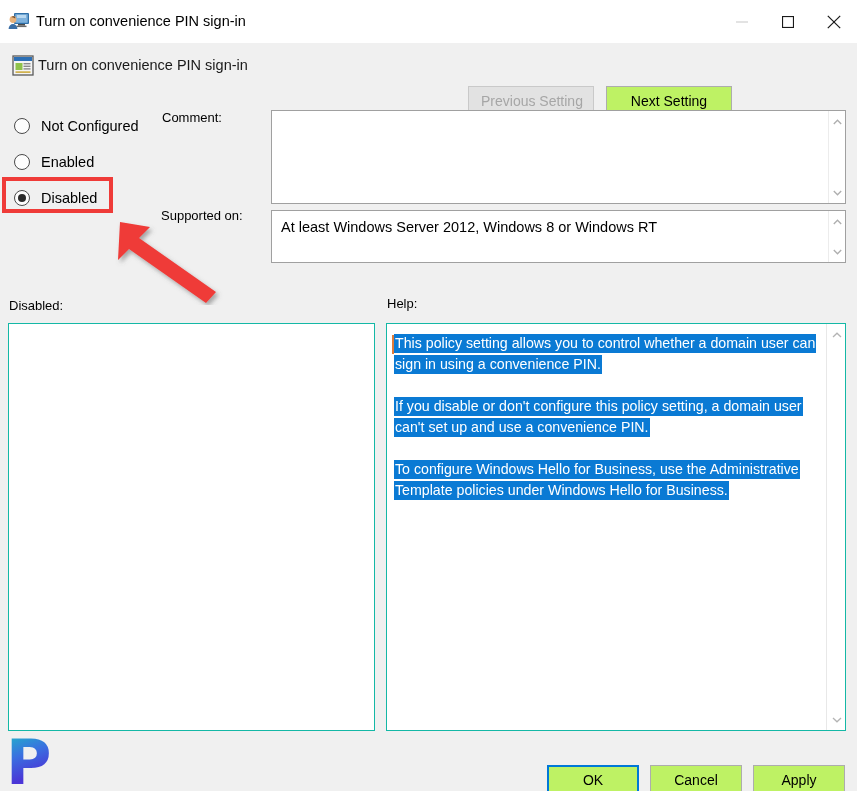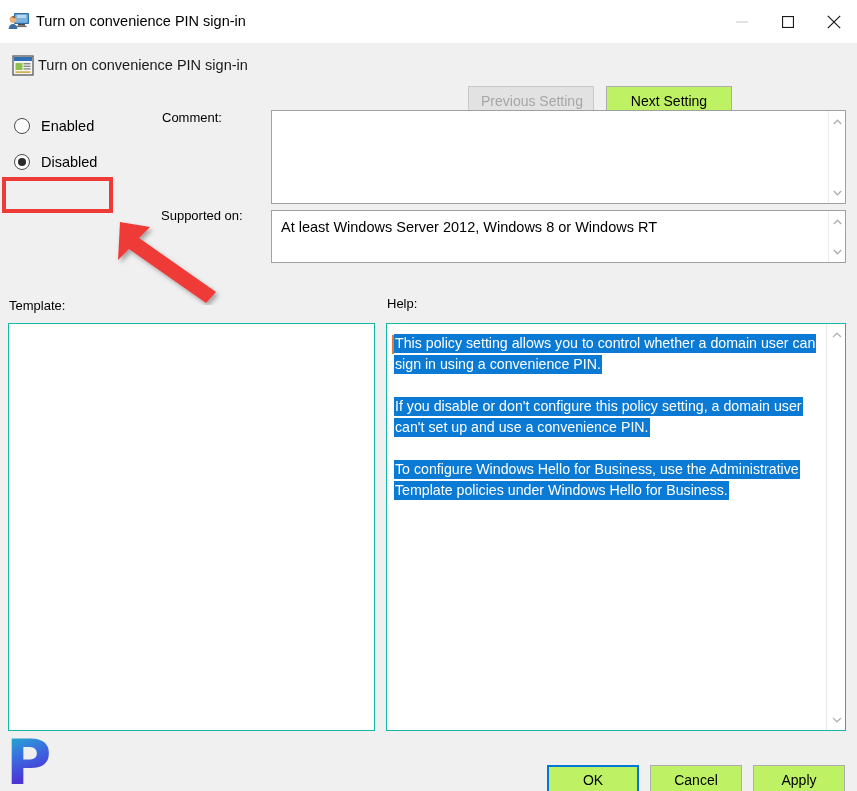"Not Configured" div.radio-row { html: none -> <div> <span></span> <span>Not Configured</span> </div> }
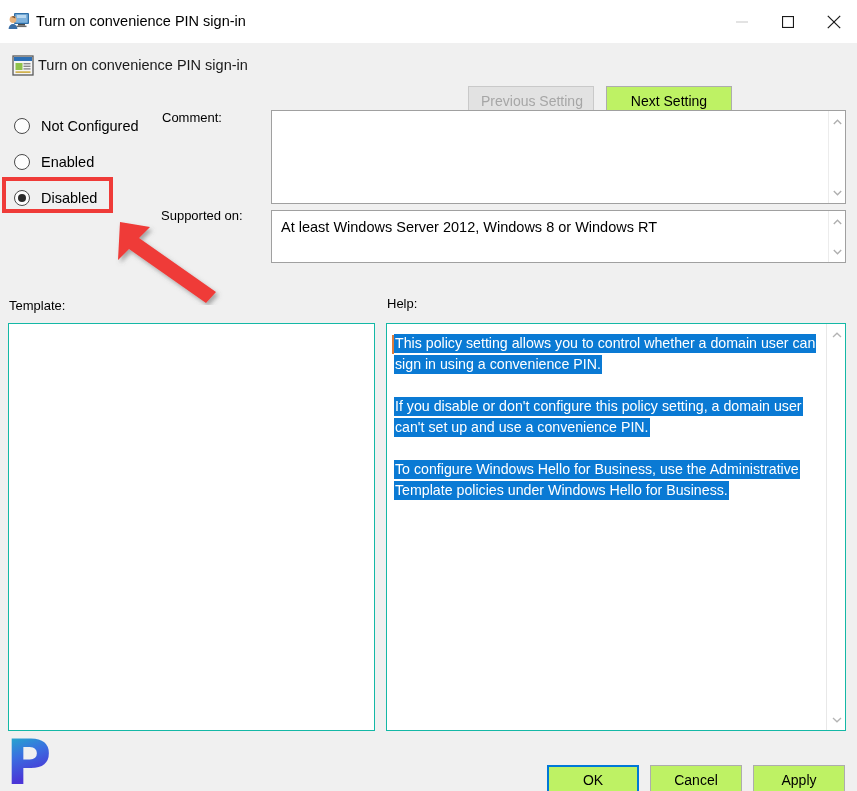"Template:" div.field-label { text: Template -> Disabled }
